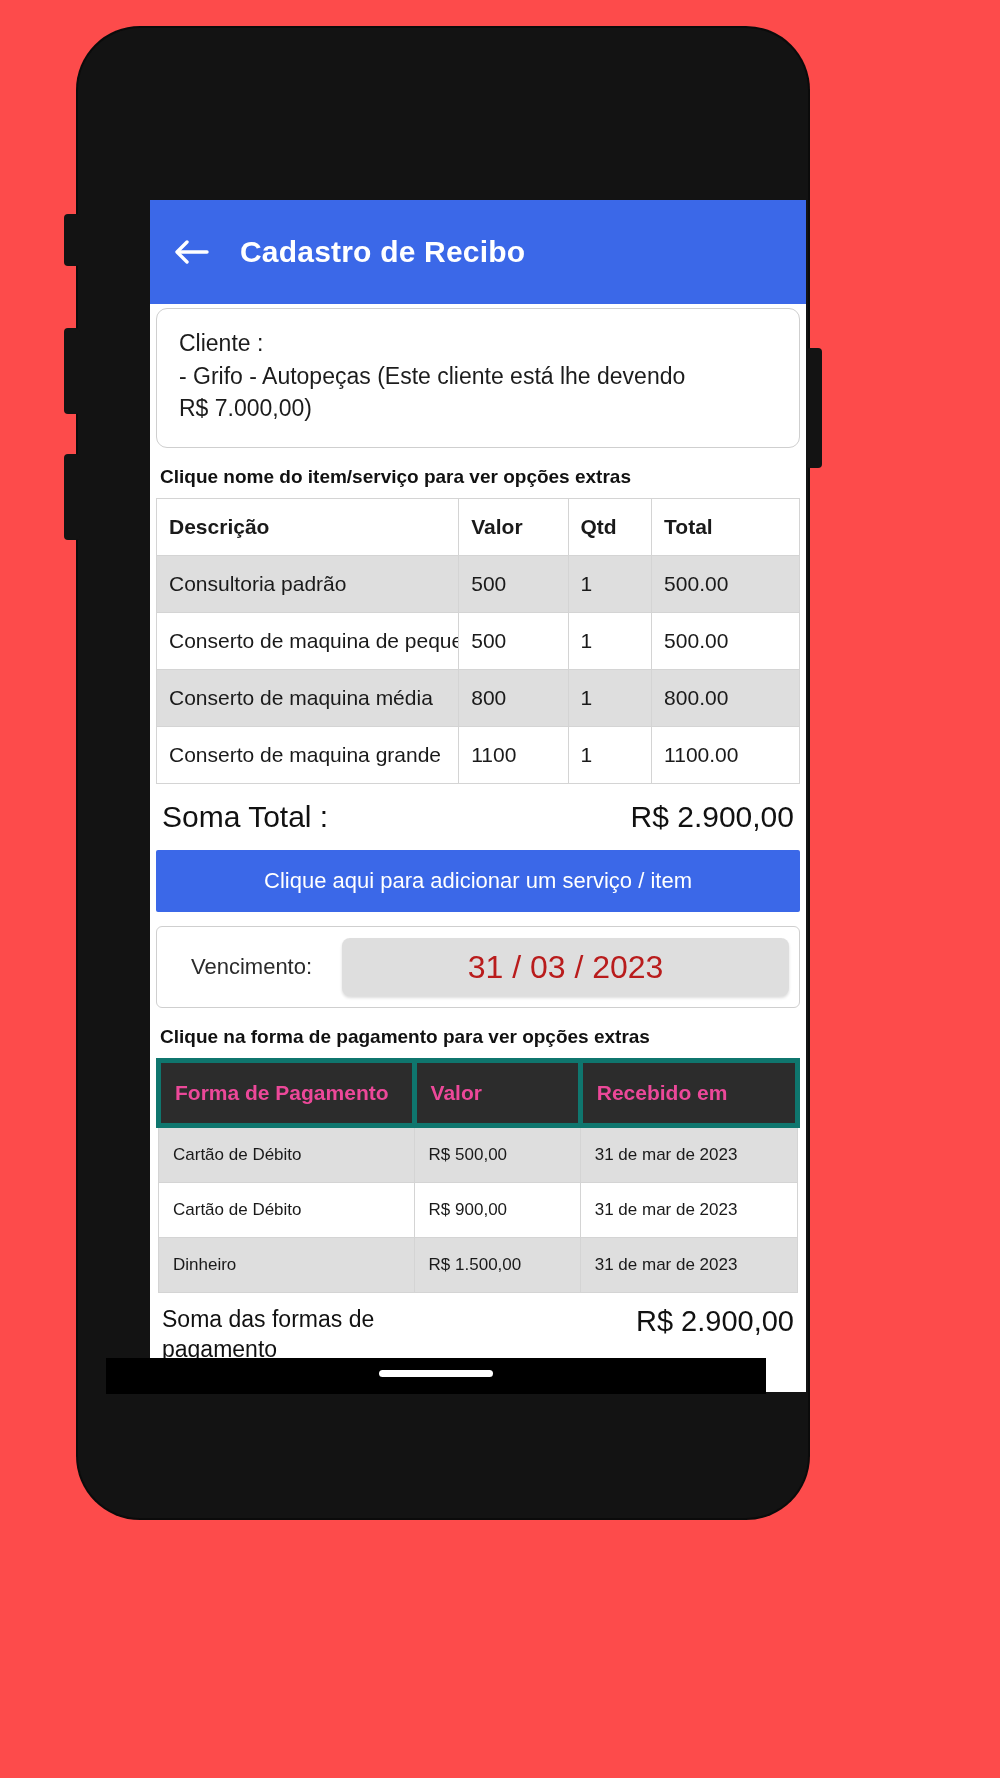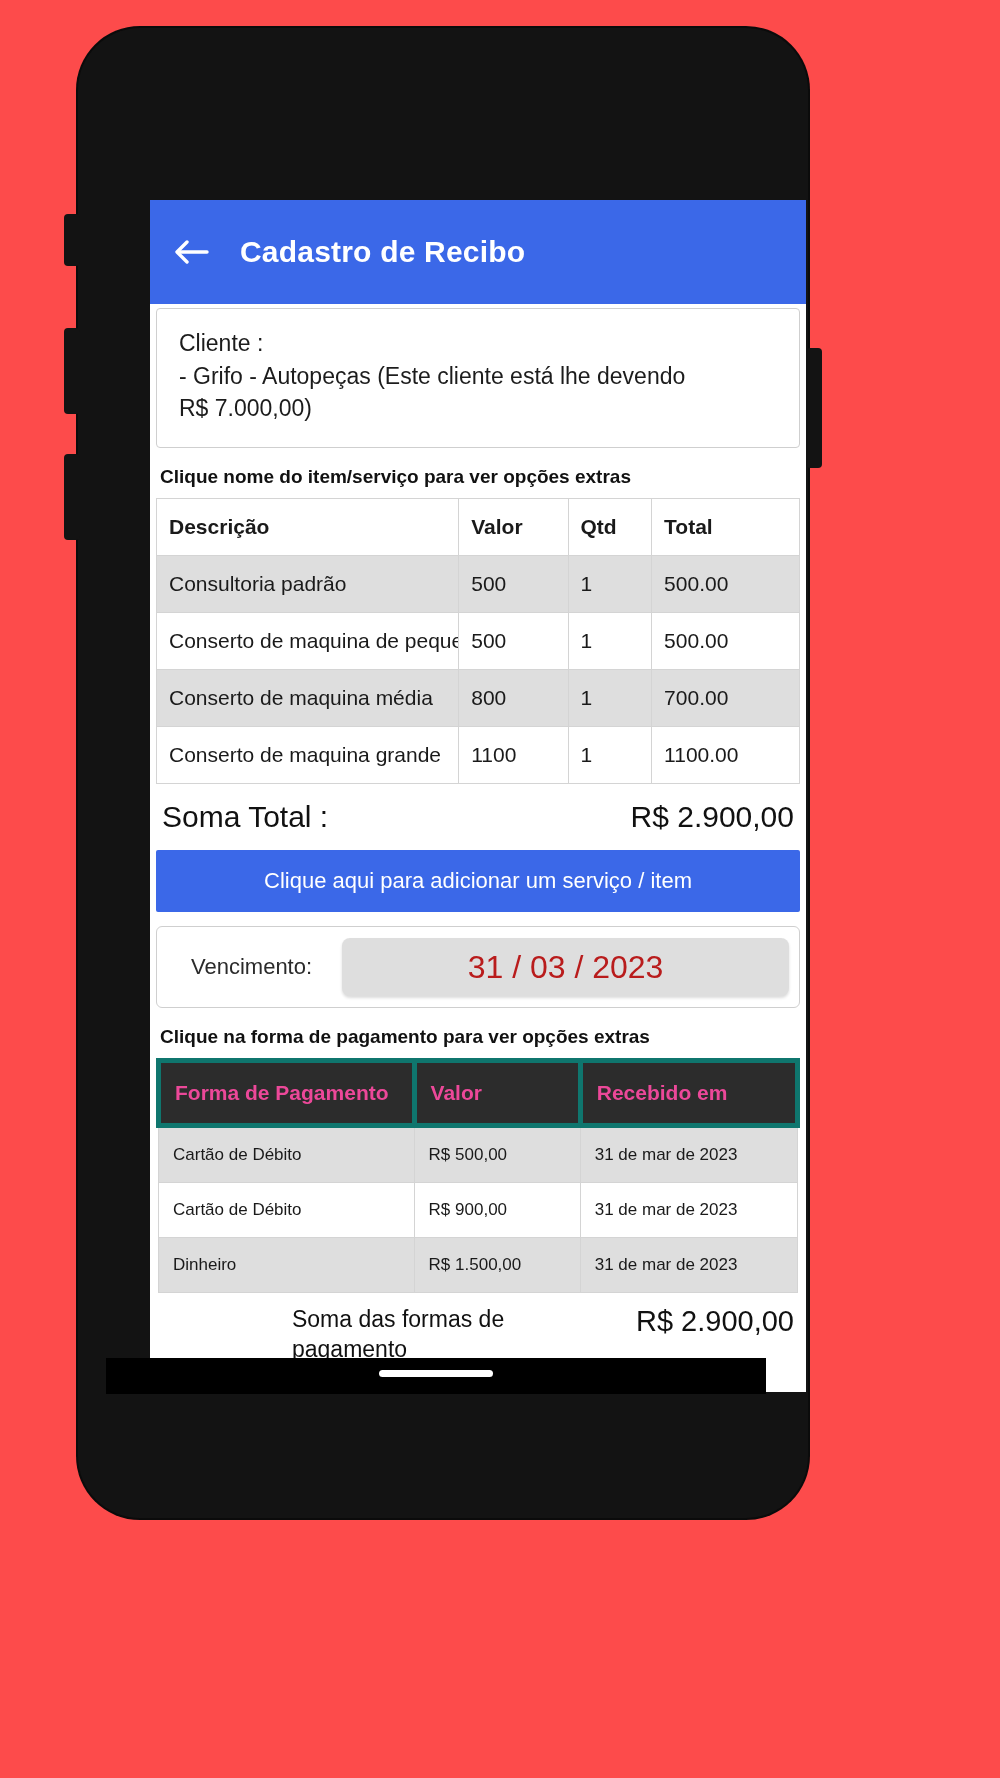"Cliente :" .client-box { border-radius: 4px -> 11px }
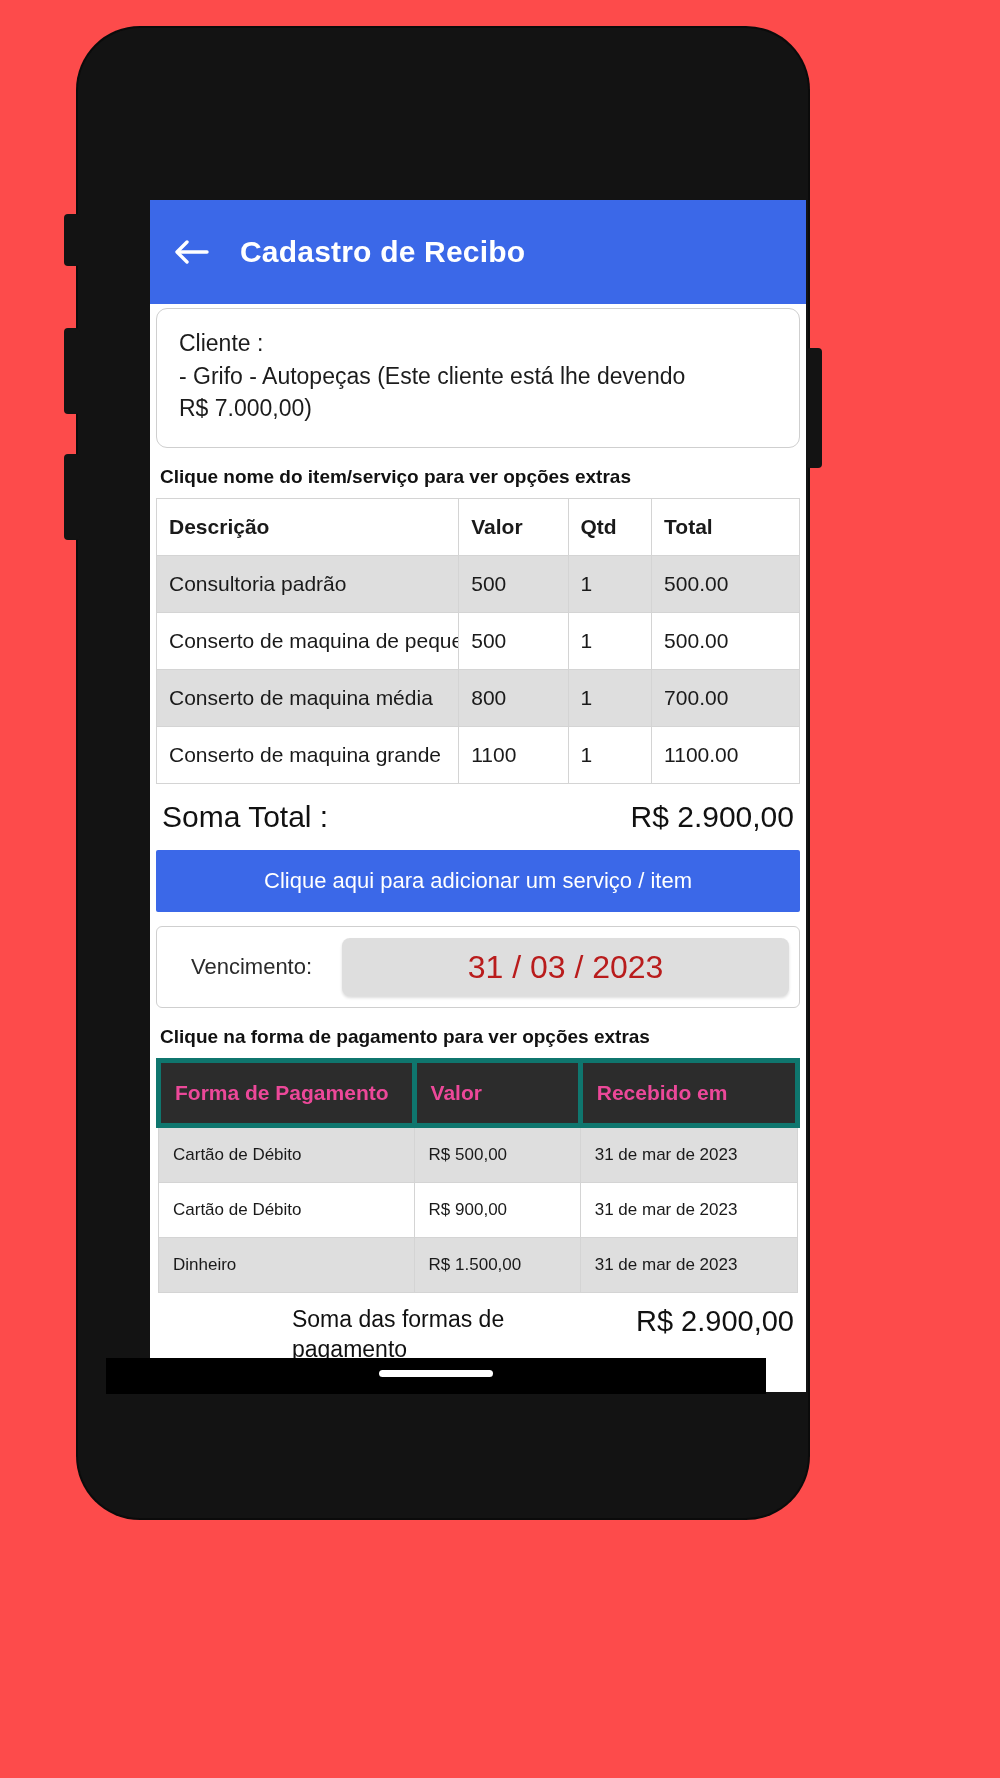"700.00" td { text: 700.00 -> 800.00 }
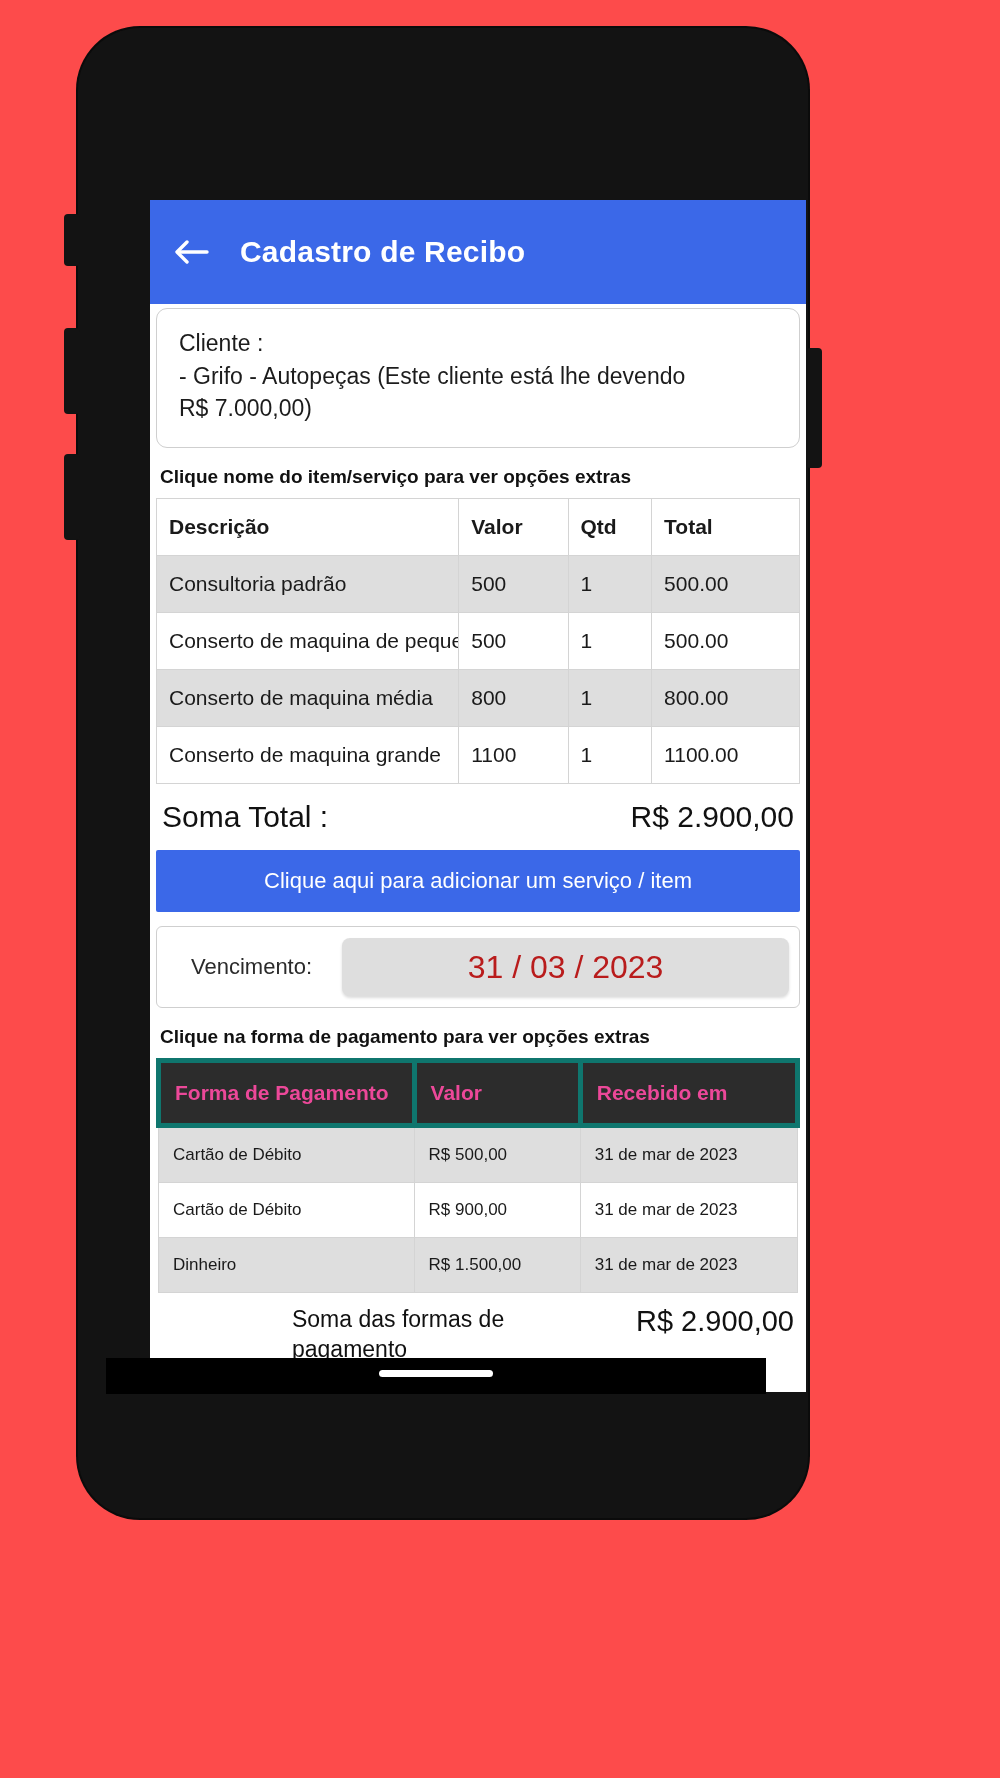"Soma das formas de pagamento" .soma-formas { justify-content: flex-end -> space-between }
